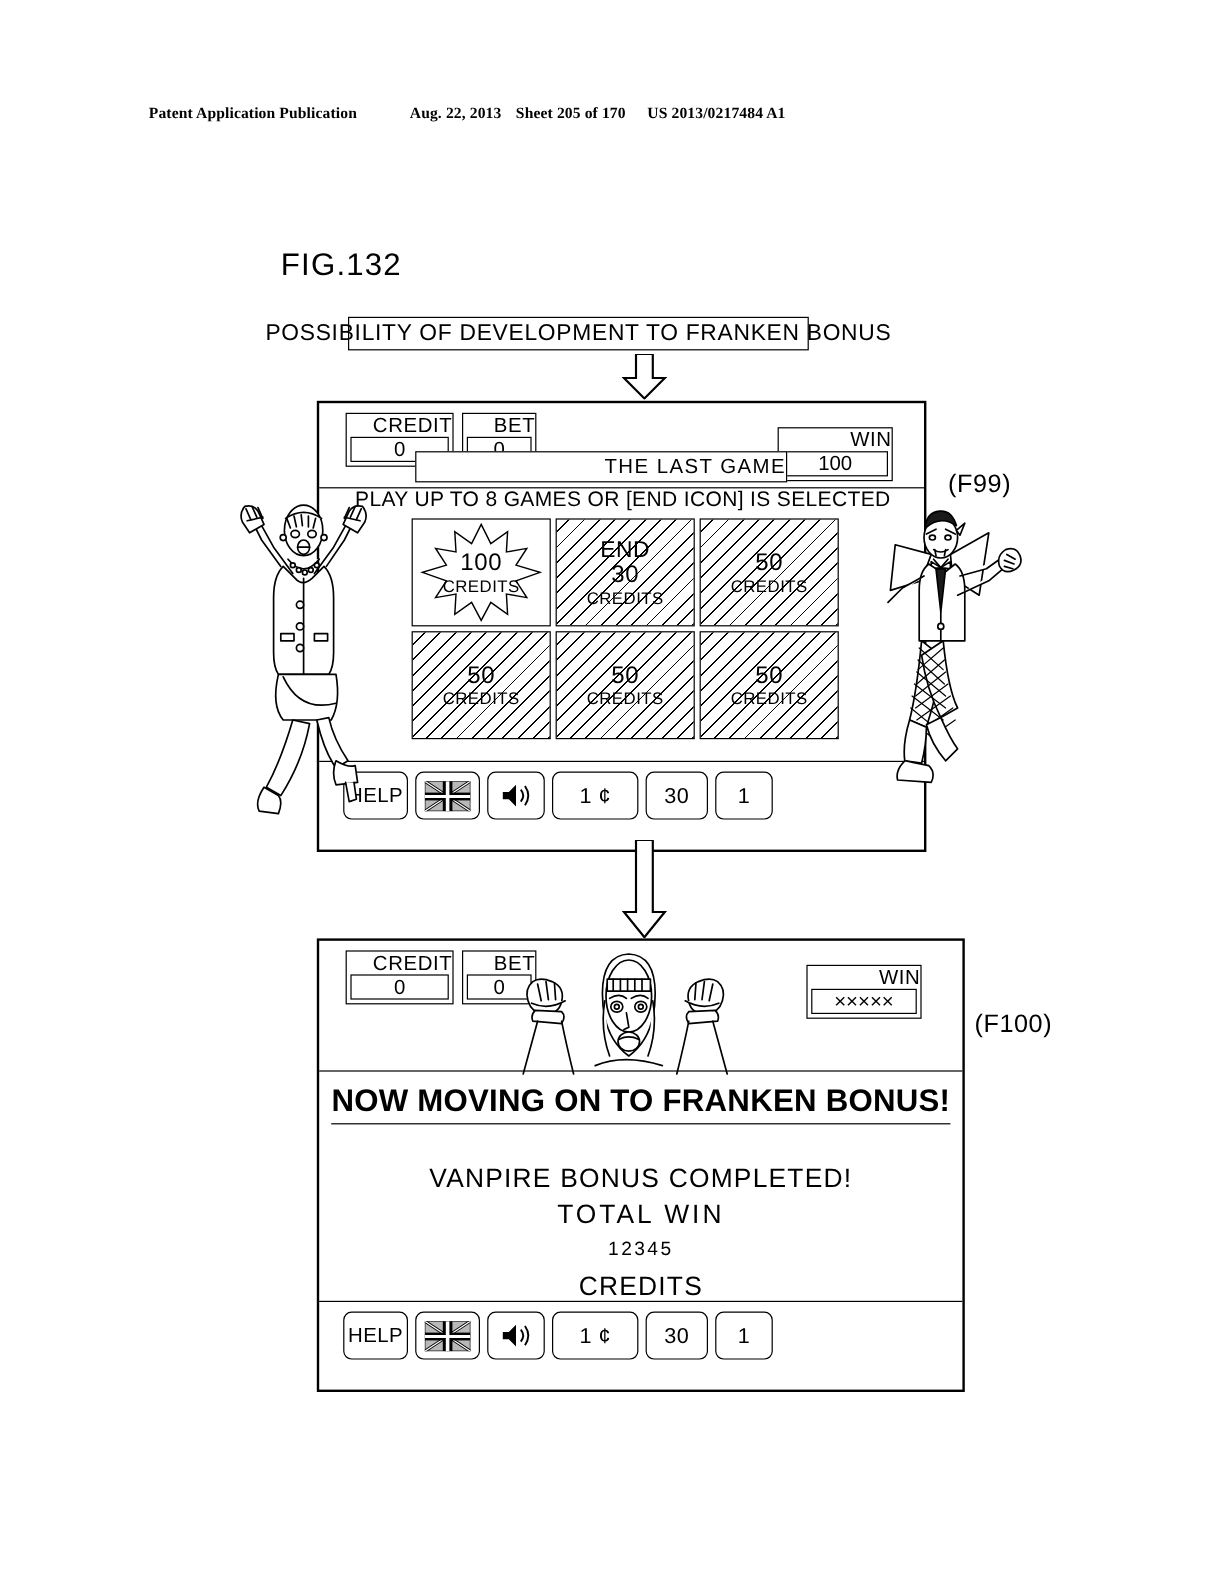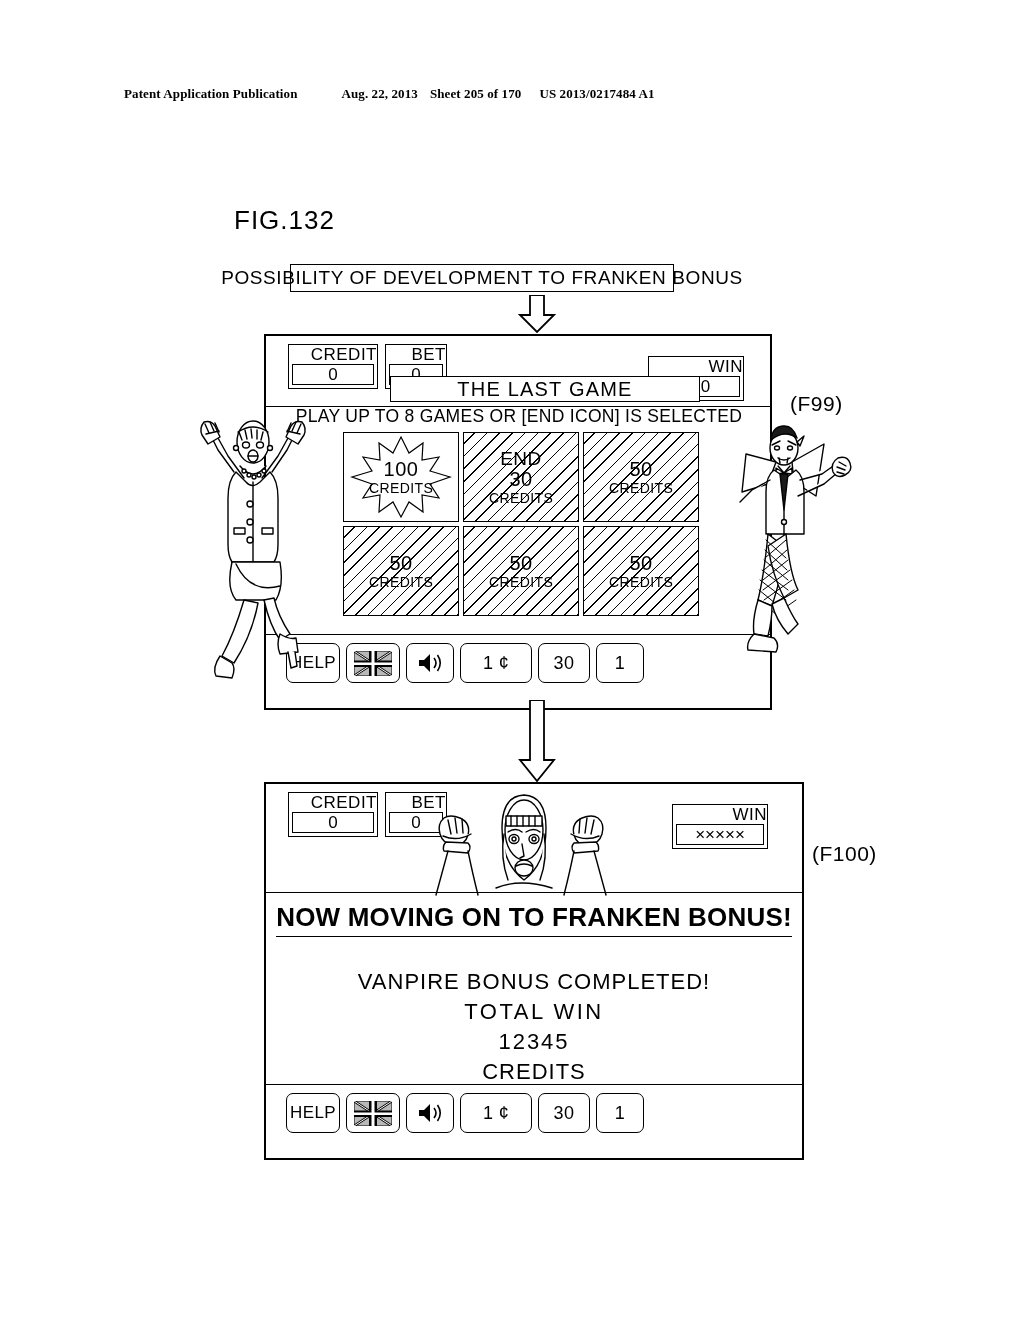"THE LAST GAME" .last-game { font-size: 20px -> 17px; justify-content: center -> flex-end; margin-left: 44px -> none }
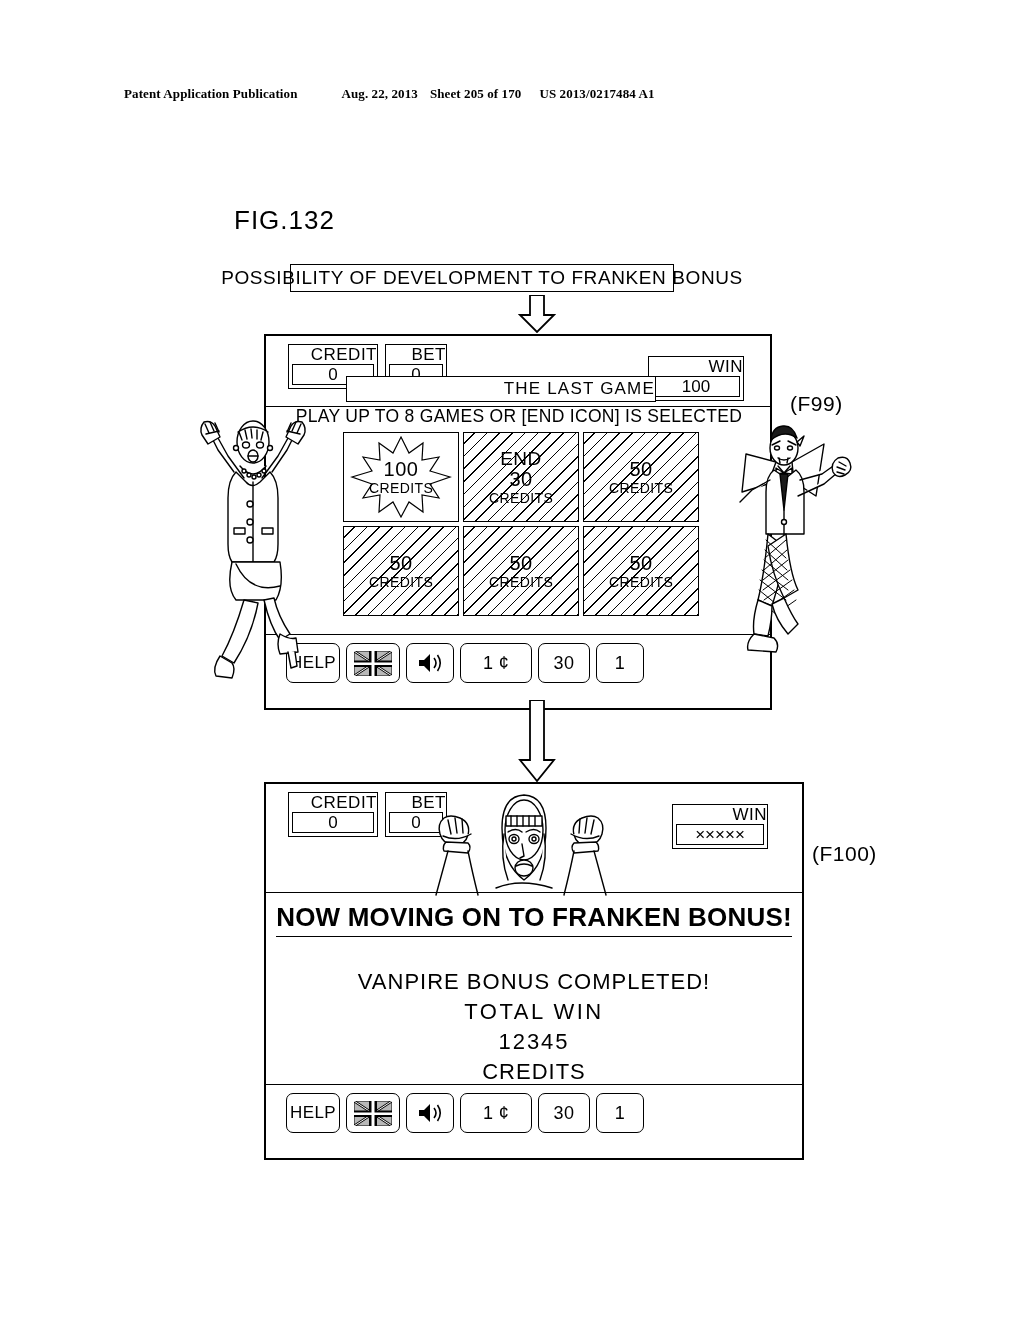"12345" .msg-l3 { font-size: 22px -> 16px }
